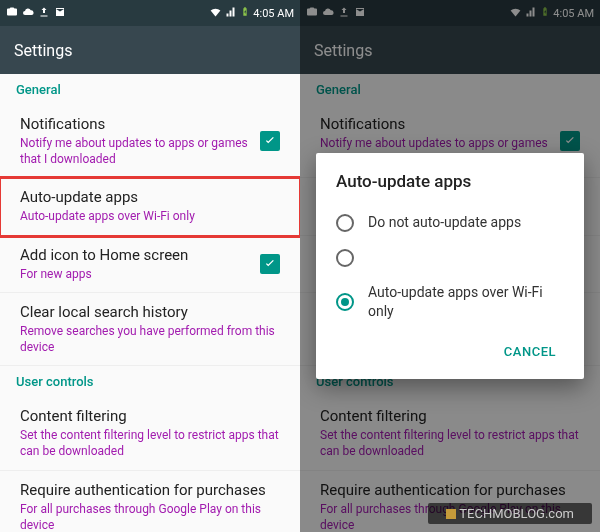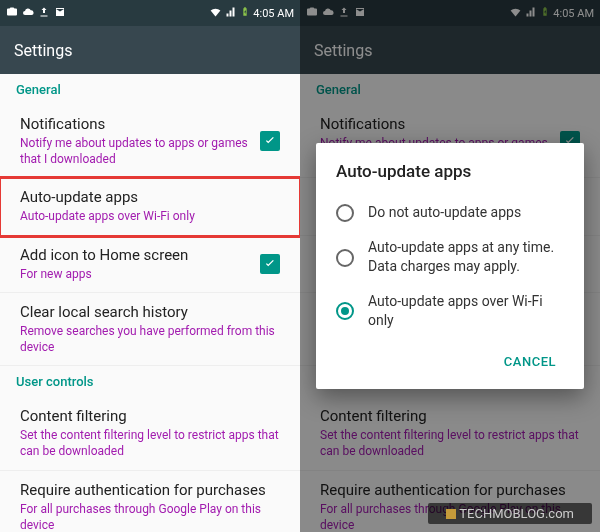"Auto-update apps at any time." div.lbl { html: <div>Auto-update apps at any time. Data charges may apply.</div> -> none }
